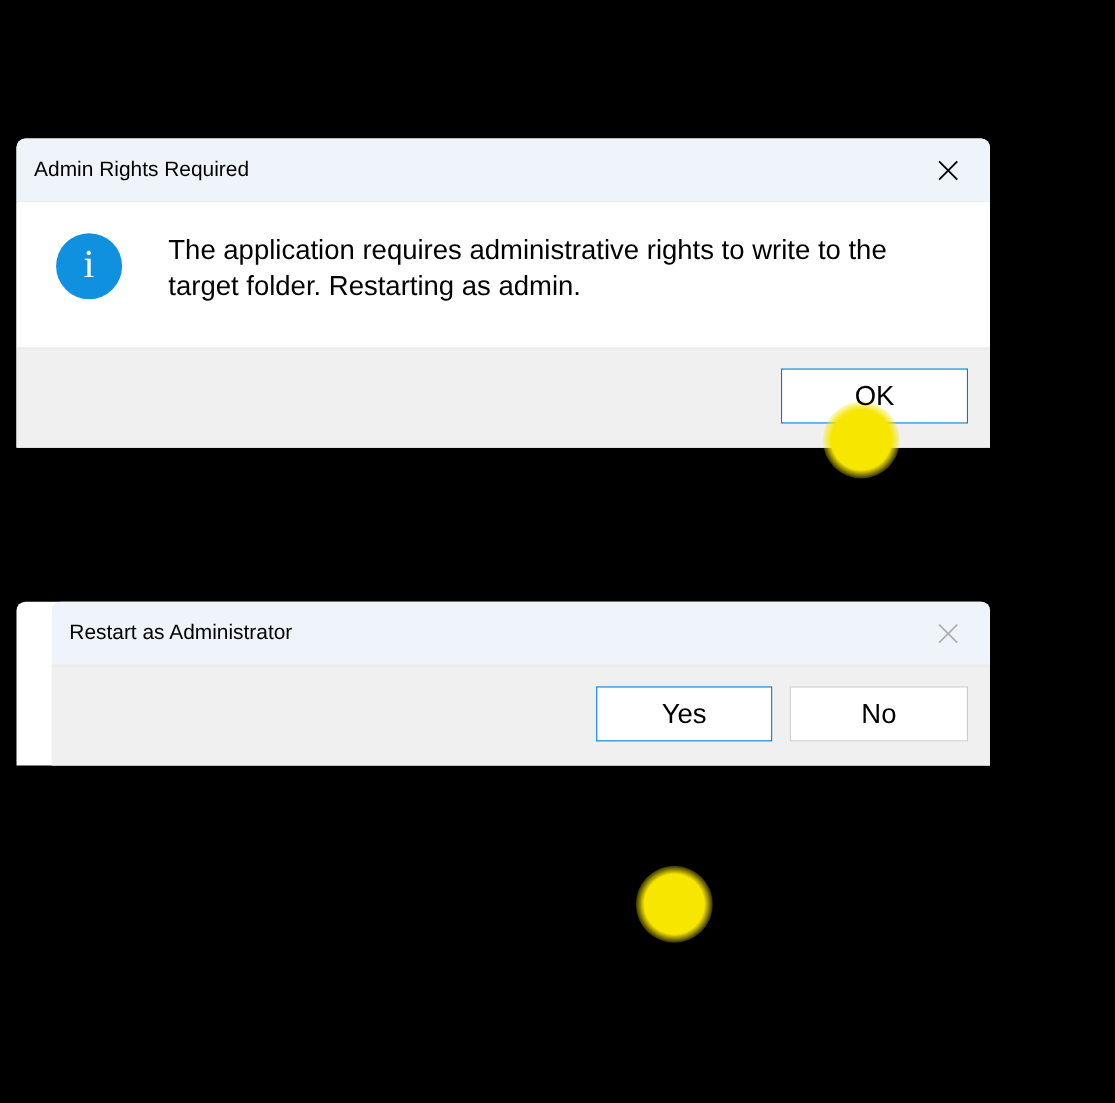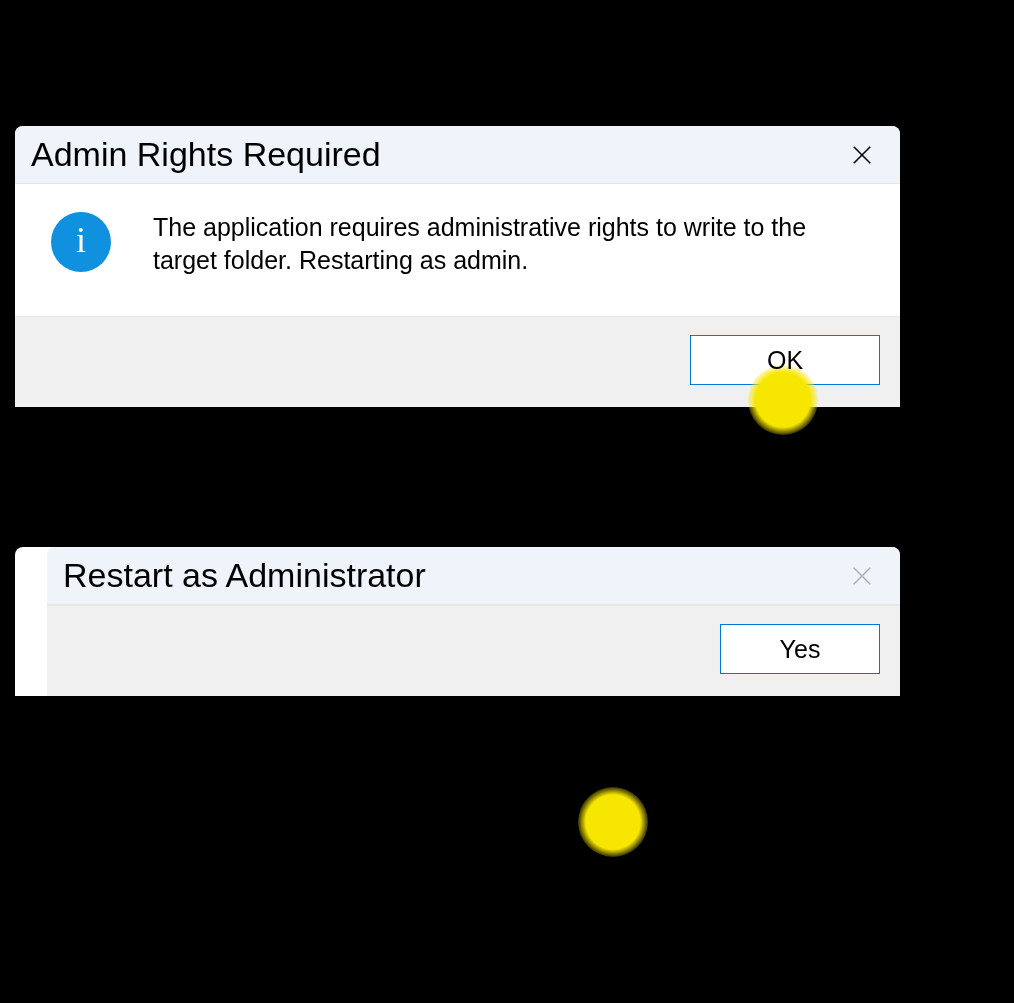"Admin Rights Required" .titlebar-title { font-size: 34px -> 19px }
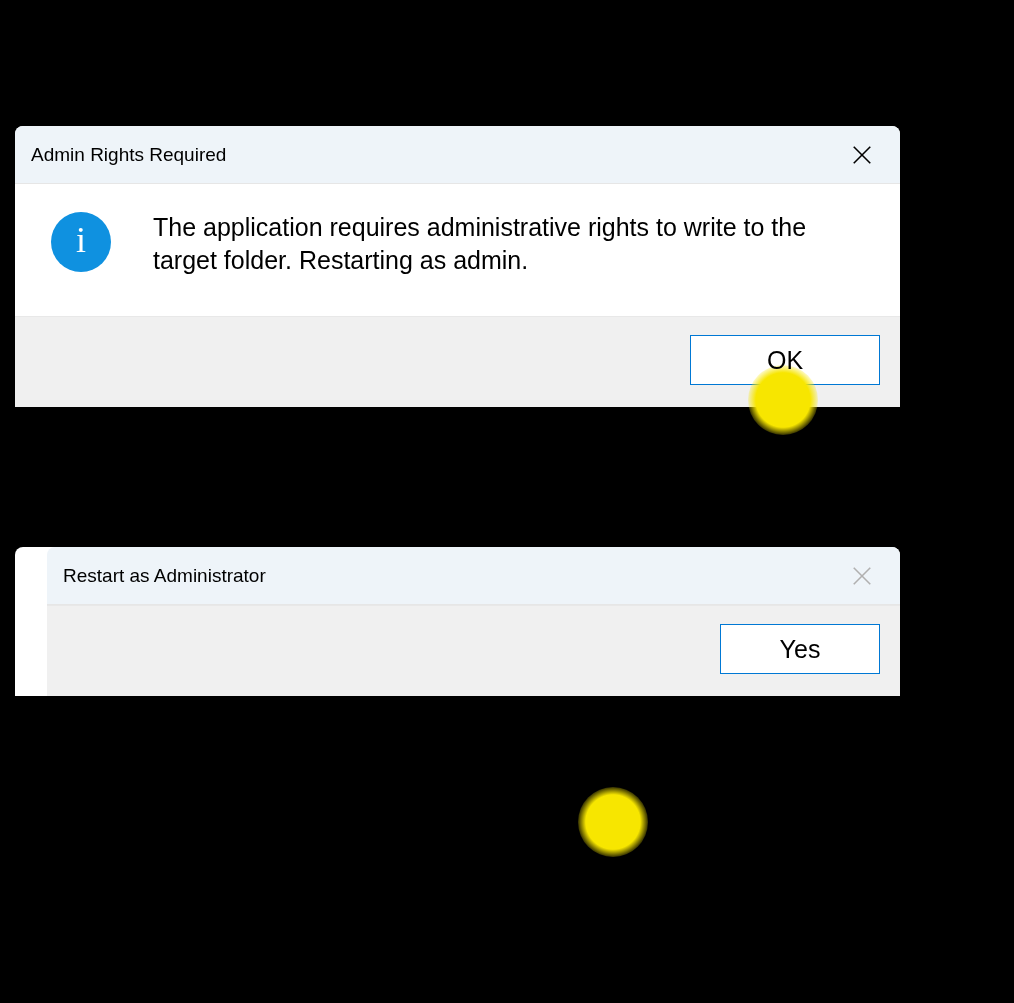"OK" .btn-ok { width: 190px -> 170px }
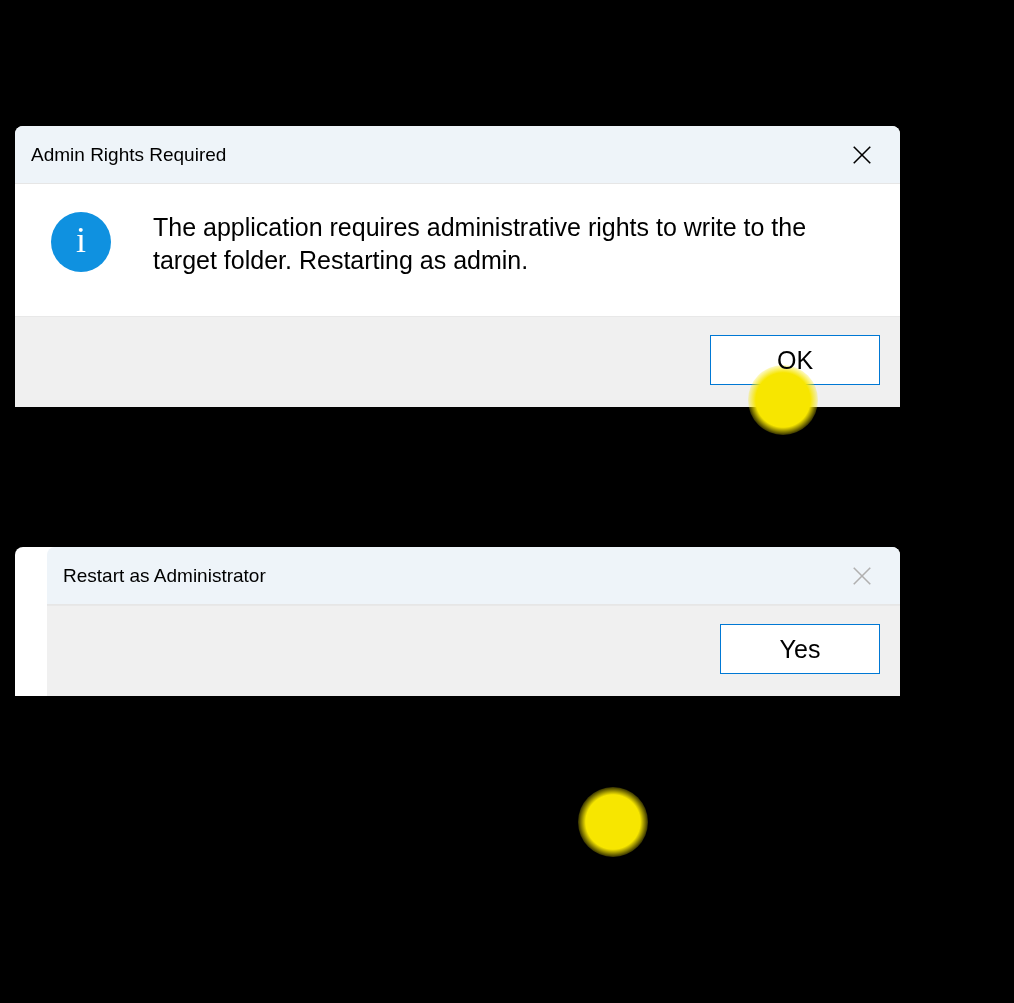"No" div.btn { html: none -> <div> <span>No</span> </div> }
